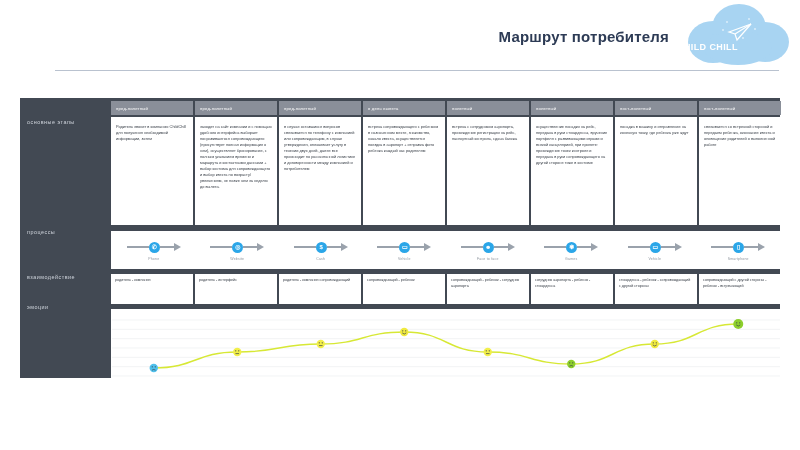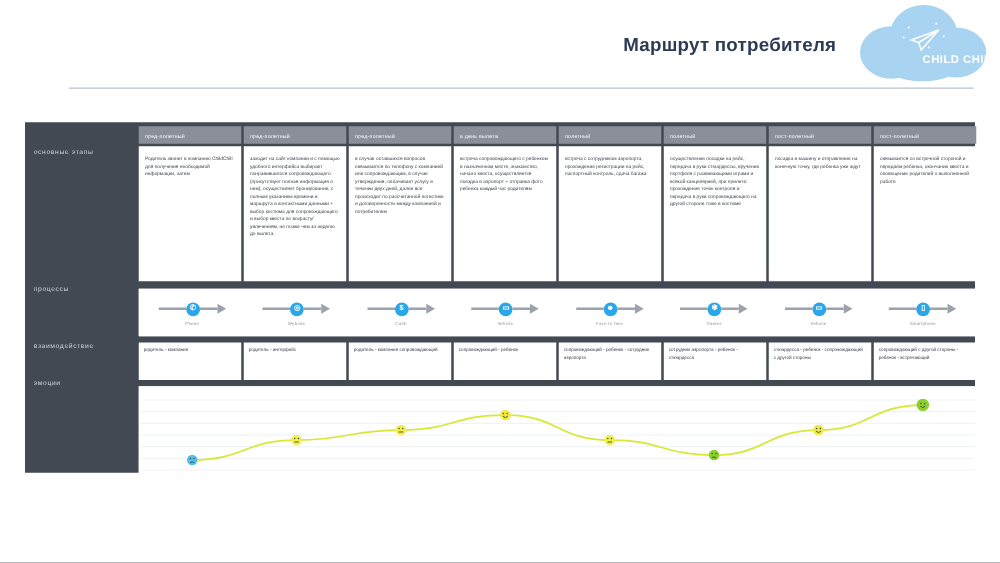"CHILD CHILL" .logo-text { text-align: right -> left }
